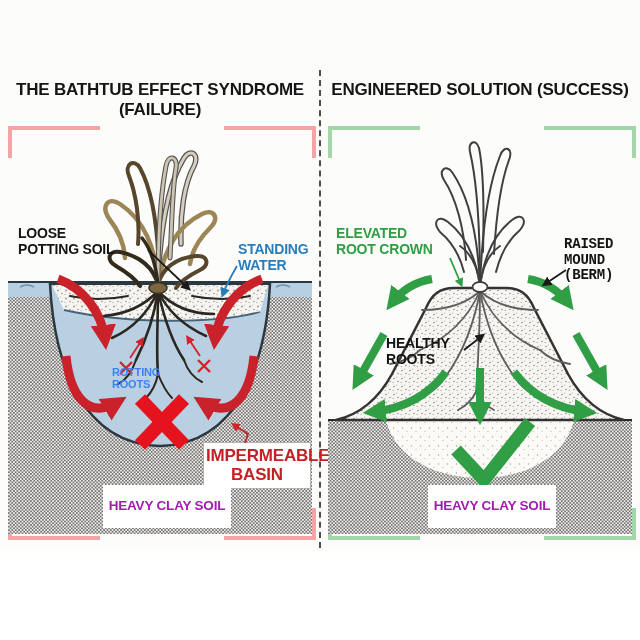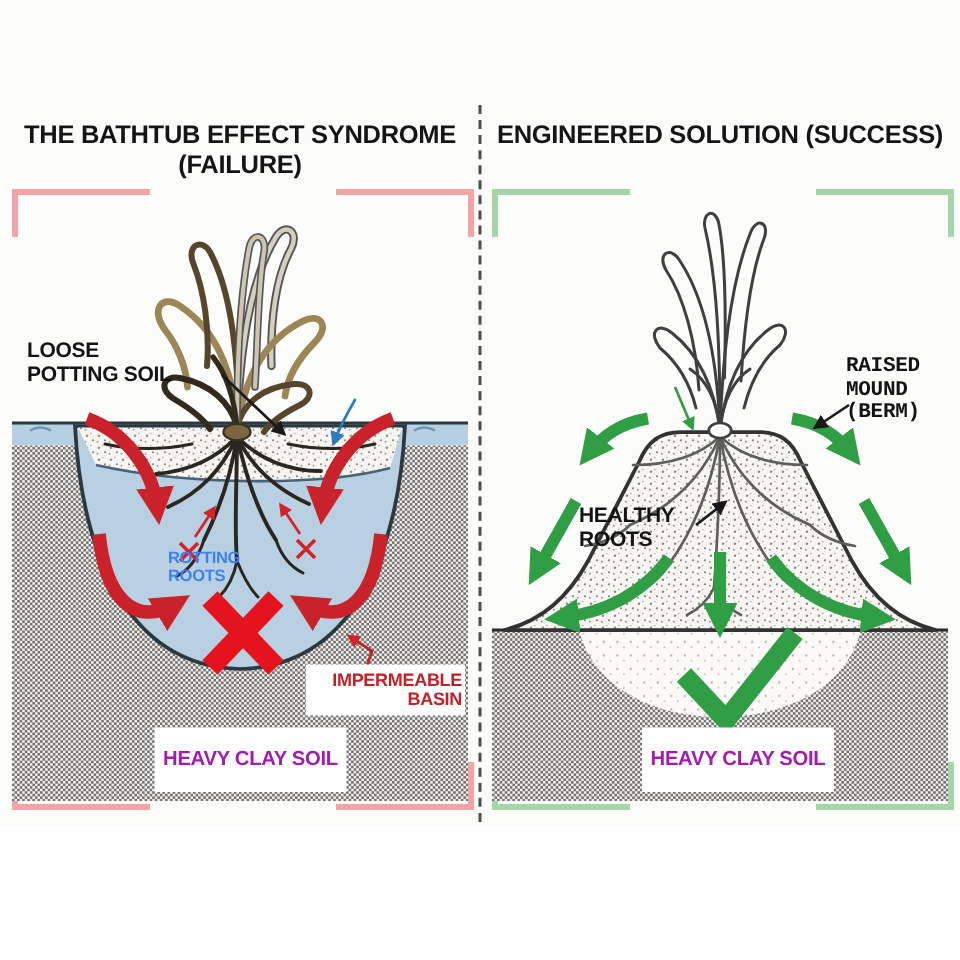"ELEVATED" div.lab { html: none -> <div> <span>ELEVATED</span> <span>ROOT CROWN</span> </div> }
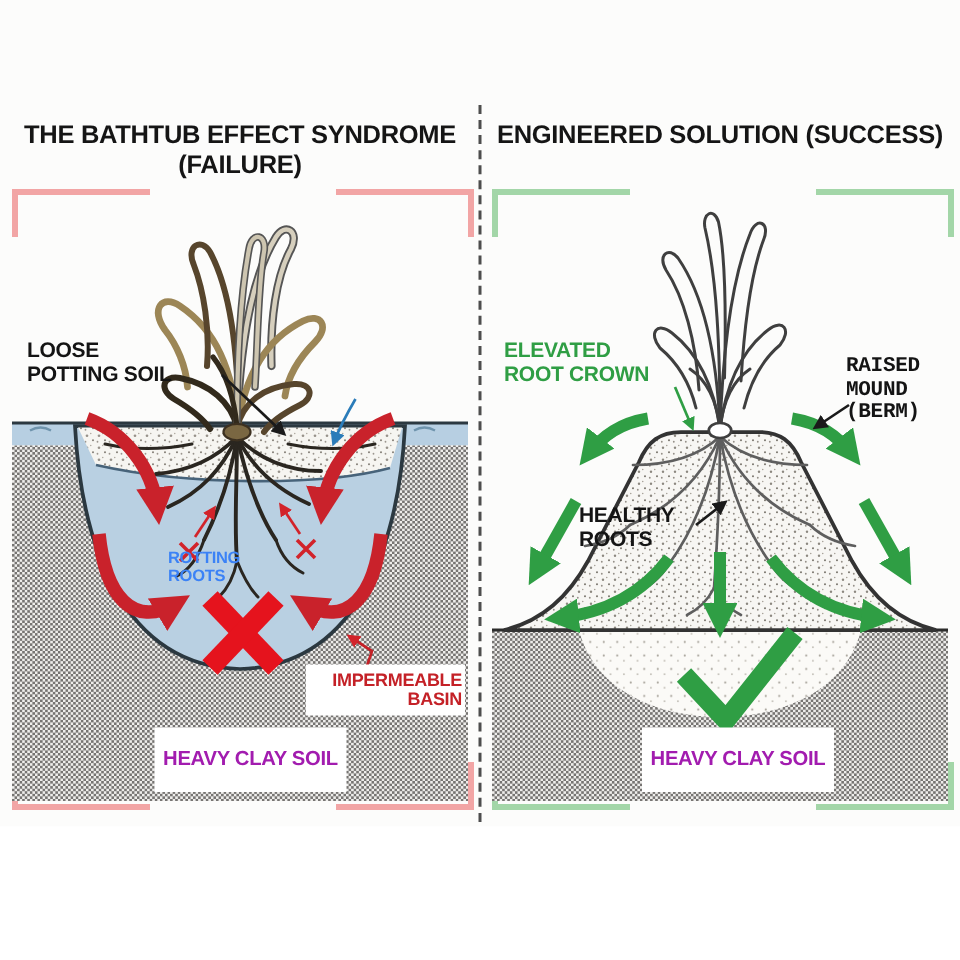"STANDING" div.lab { html: none -> <div> <span>STANDING</span> <span>WATER</span> </div> }
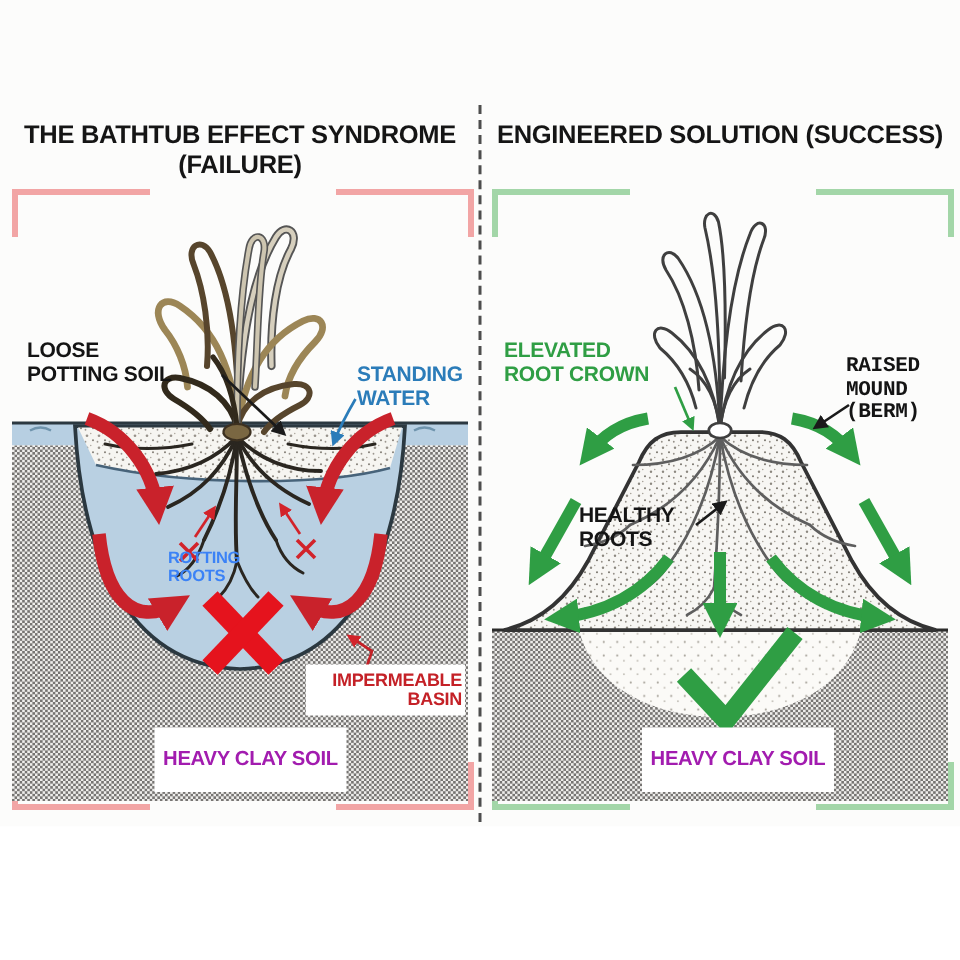"IMPERMEABLE BASIN" .boxlab.red-text { font-size: 12px -> 17px; text-align: right -> none }
